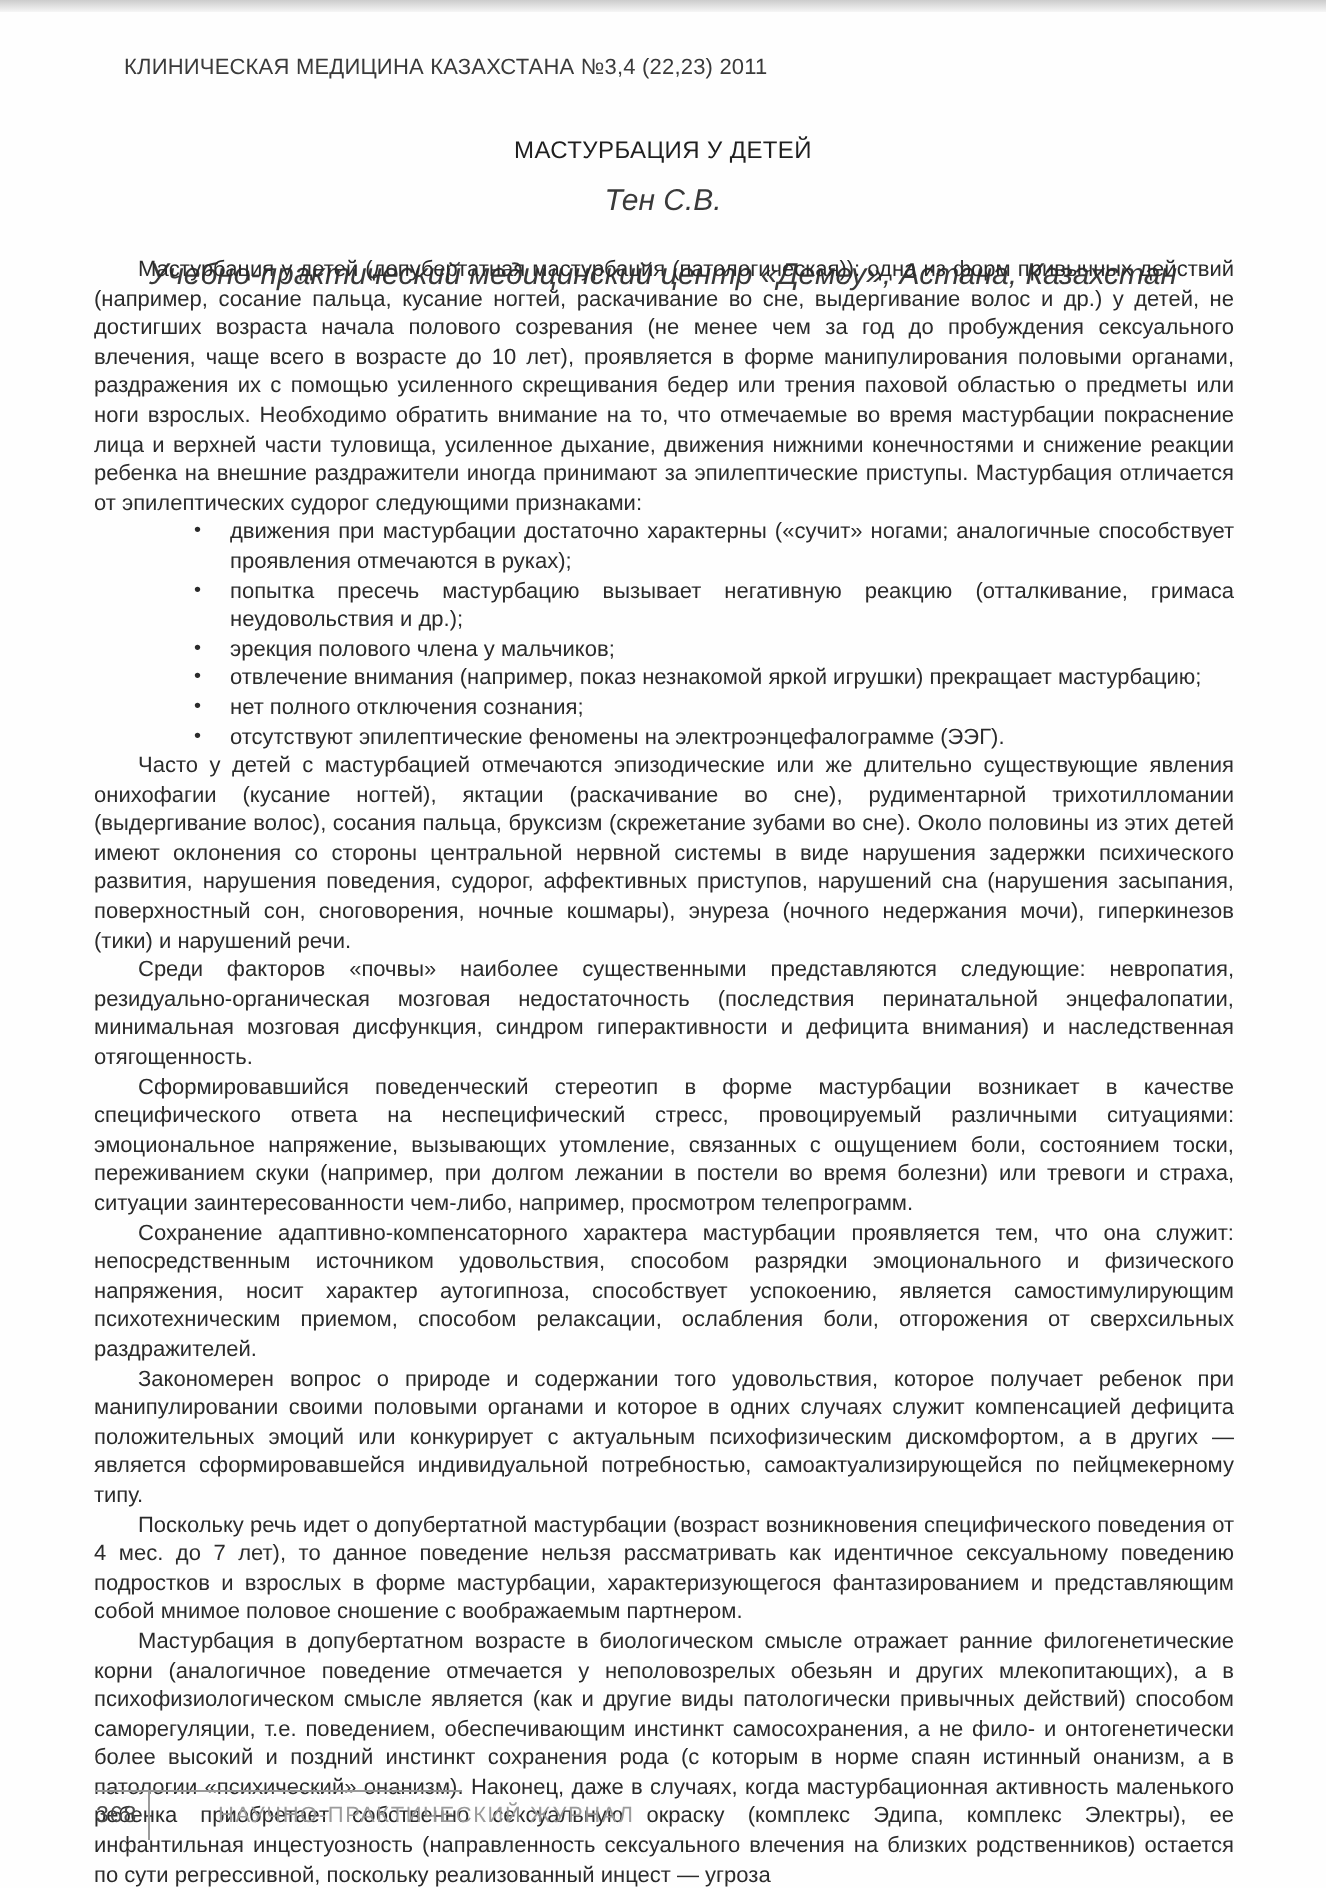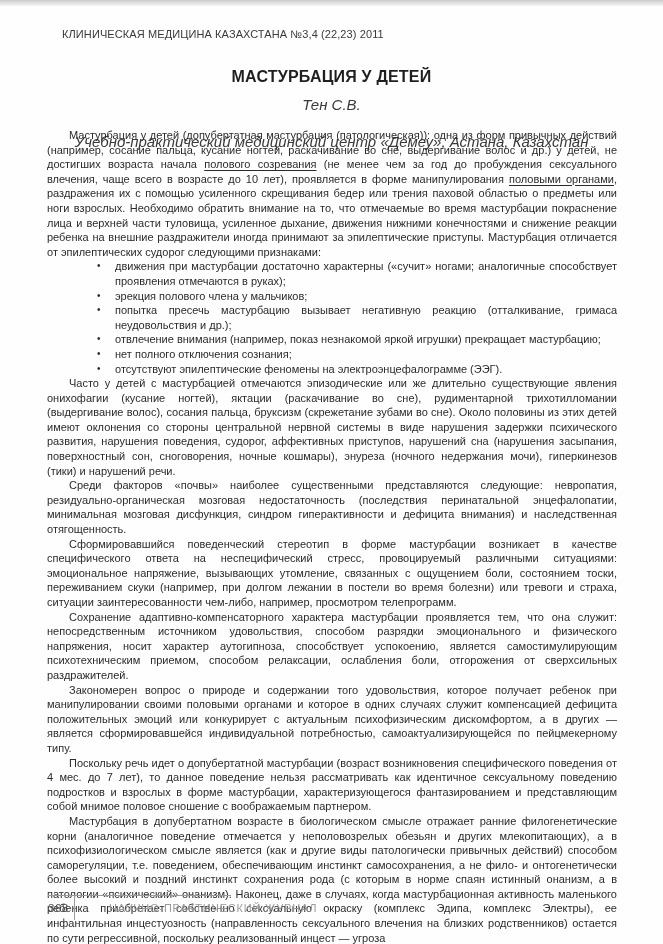"МАСТУРБАЦИЯ У ДЕТЕЙ" .article-title { font-size: 16px -> 12px; font-weight: bold -> normal }
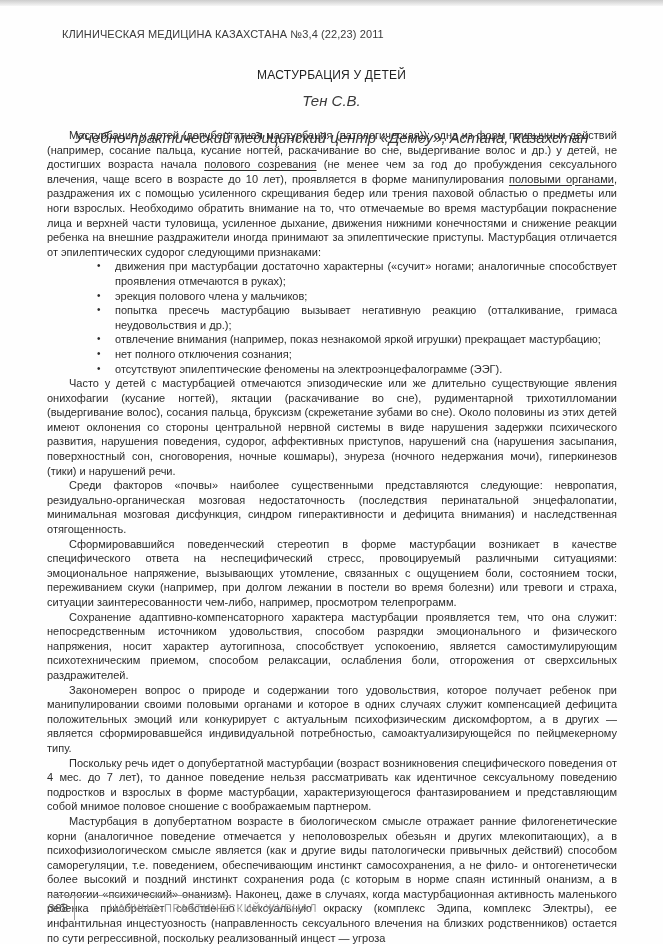"полового созревания" .u { text-decoration: underline -> none }
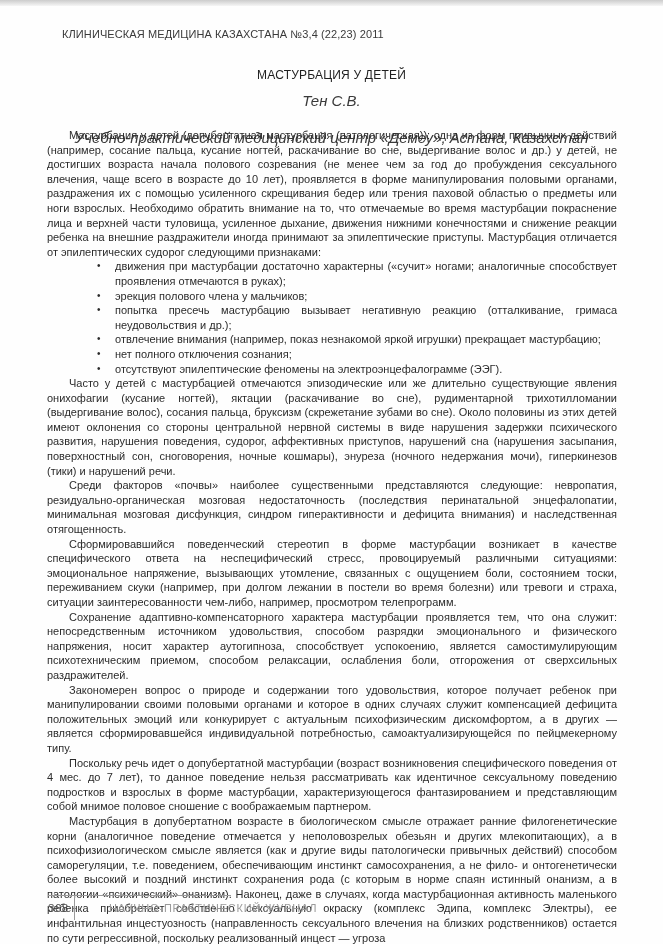"эрекция полового члена у мальчиков;" li { order: before "попытка пресечь мастурбацию вызывает" -> after "попытка пресечь мастурбацию вызывает" }
